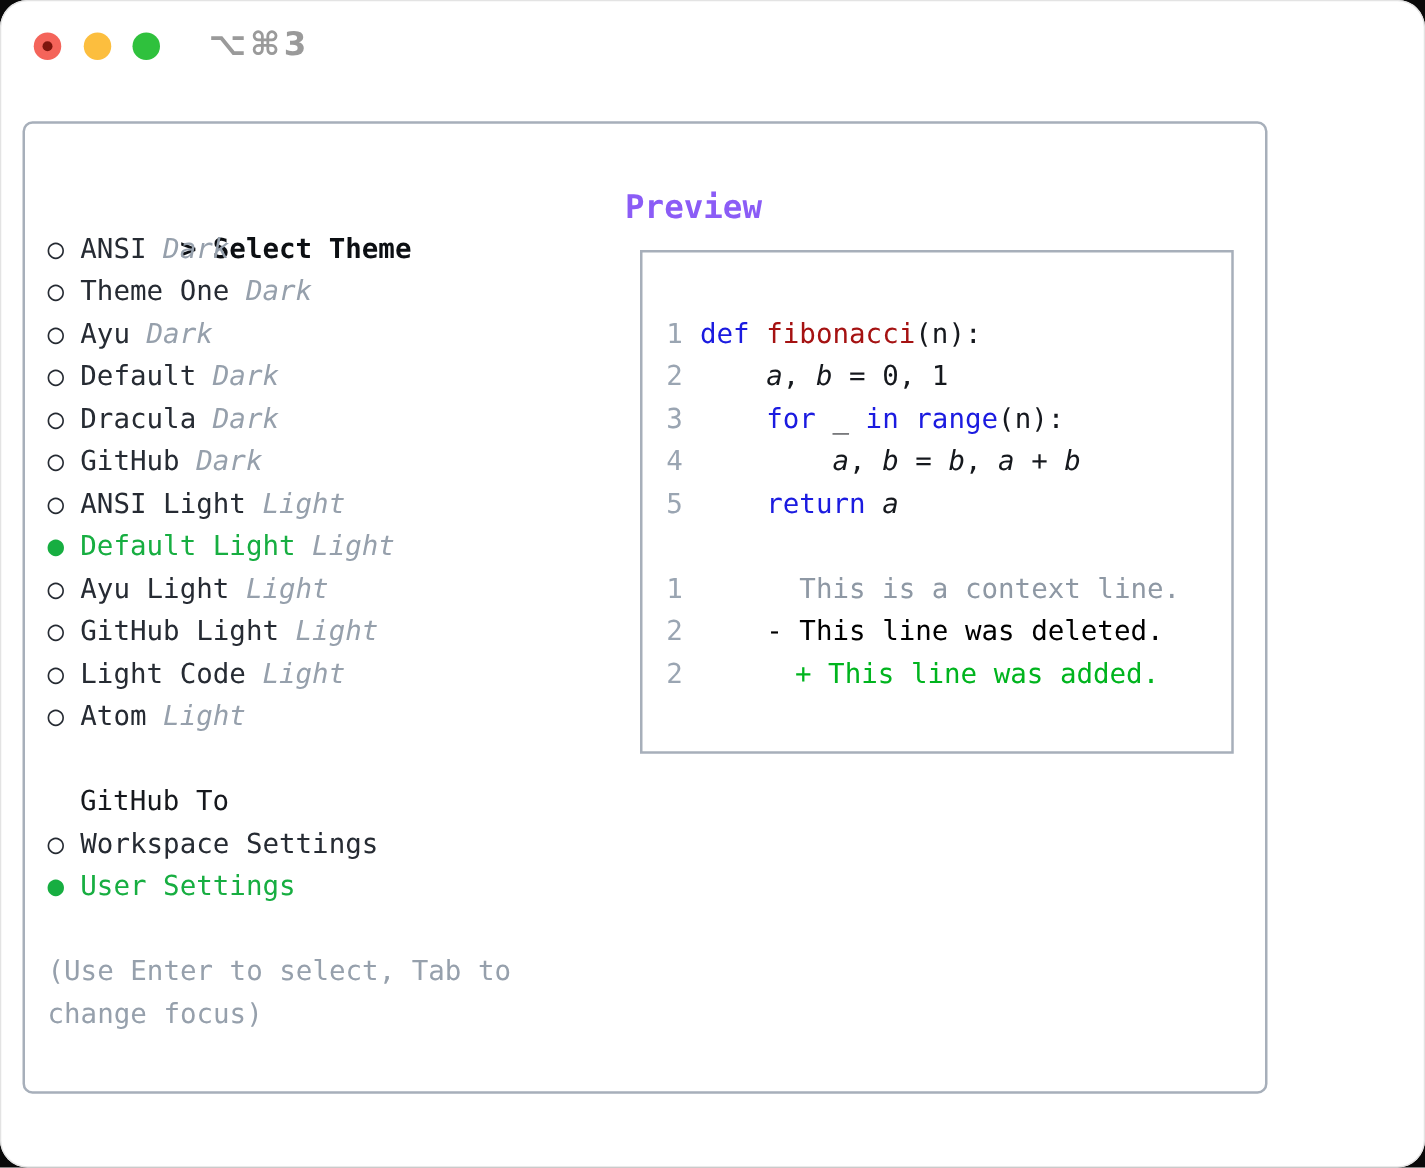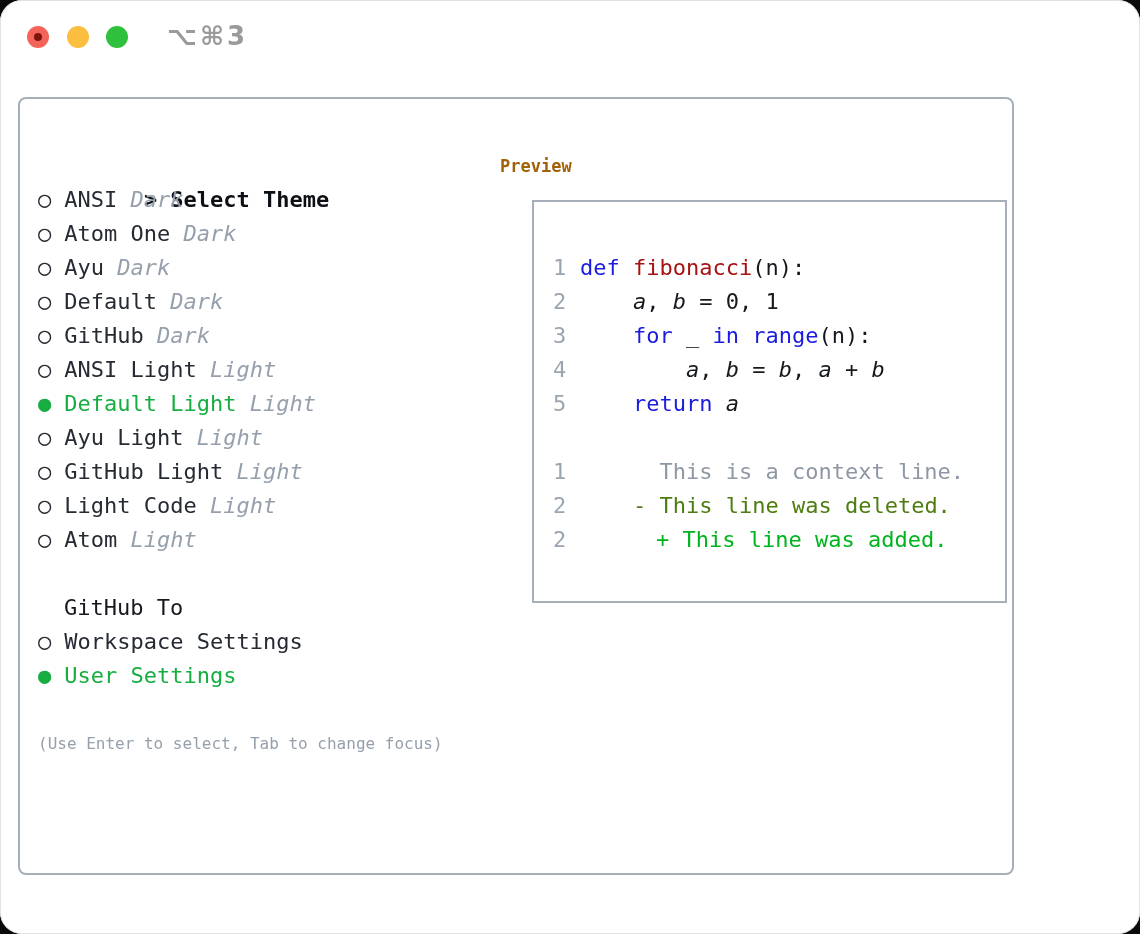"Preview" .preview-header { color: #a16207 -> #8b5cf6; font-size: 17px -> 26px }
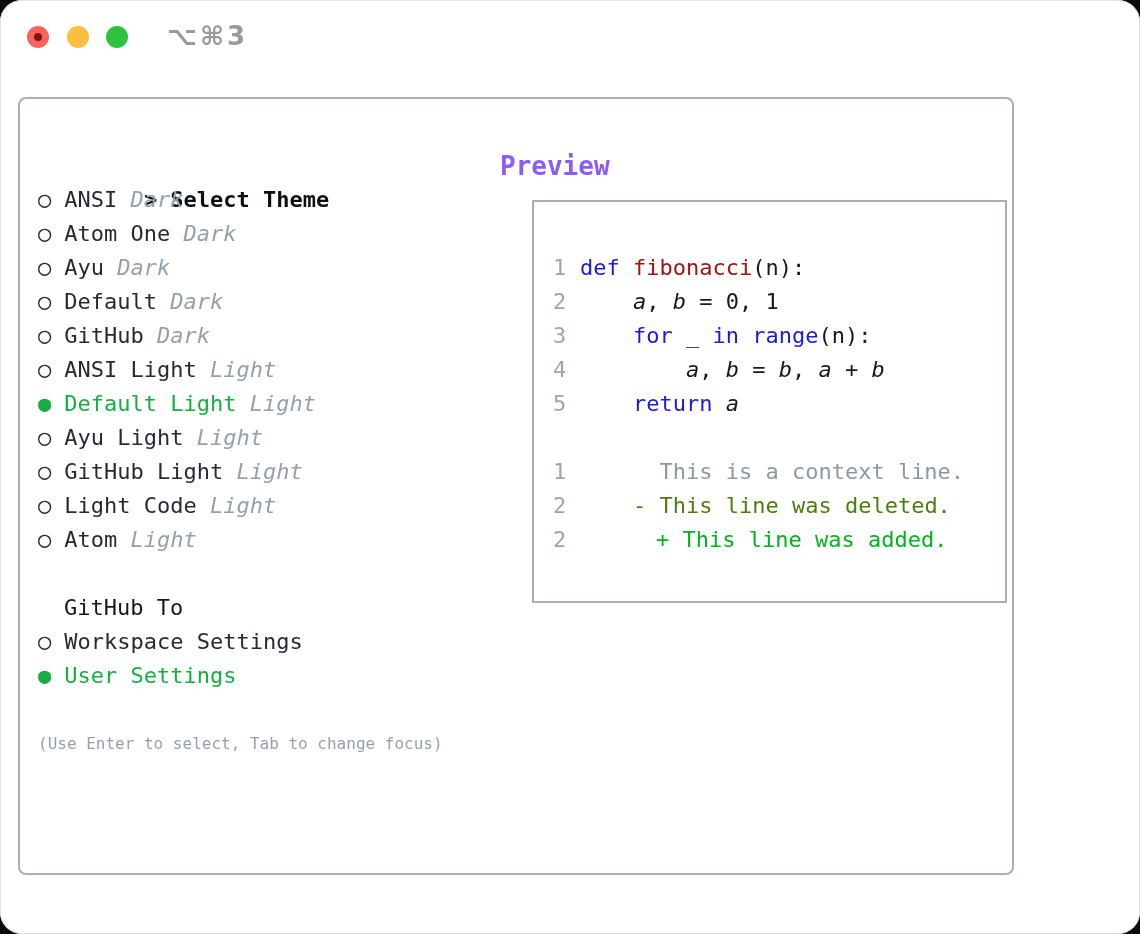"Atom One" span.item-name { text: Atom -> Theme }
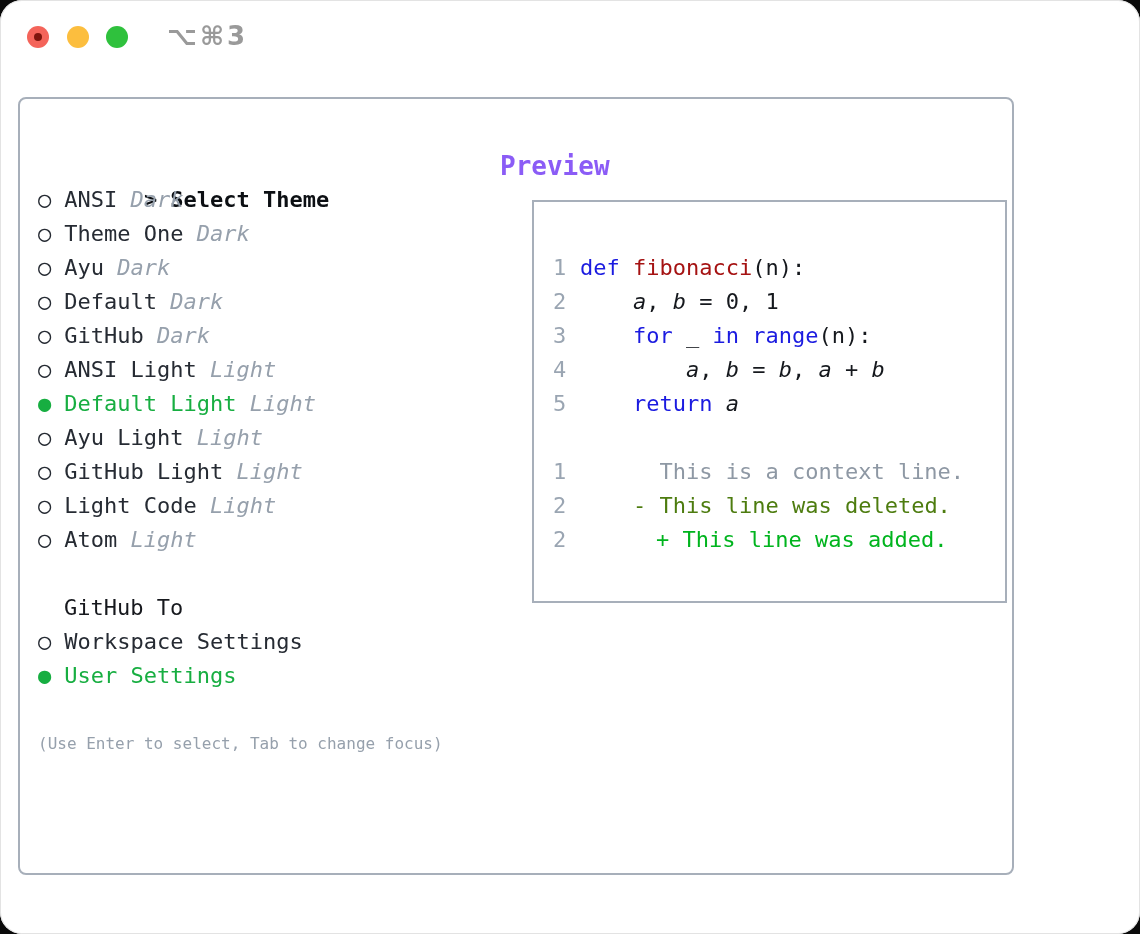"1 def fibonacci(n):" .preview-box { left: 512px -> 492px }
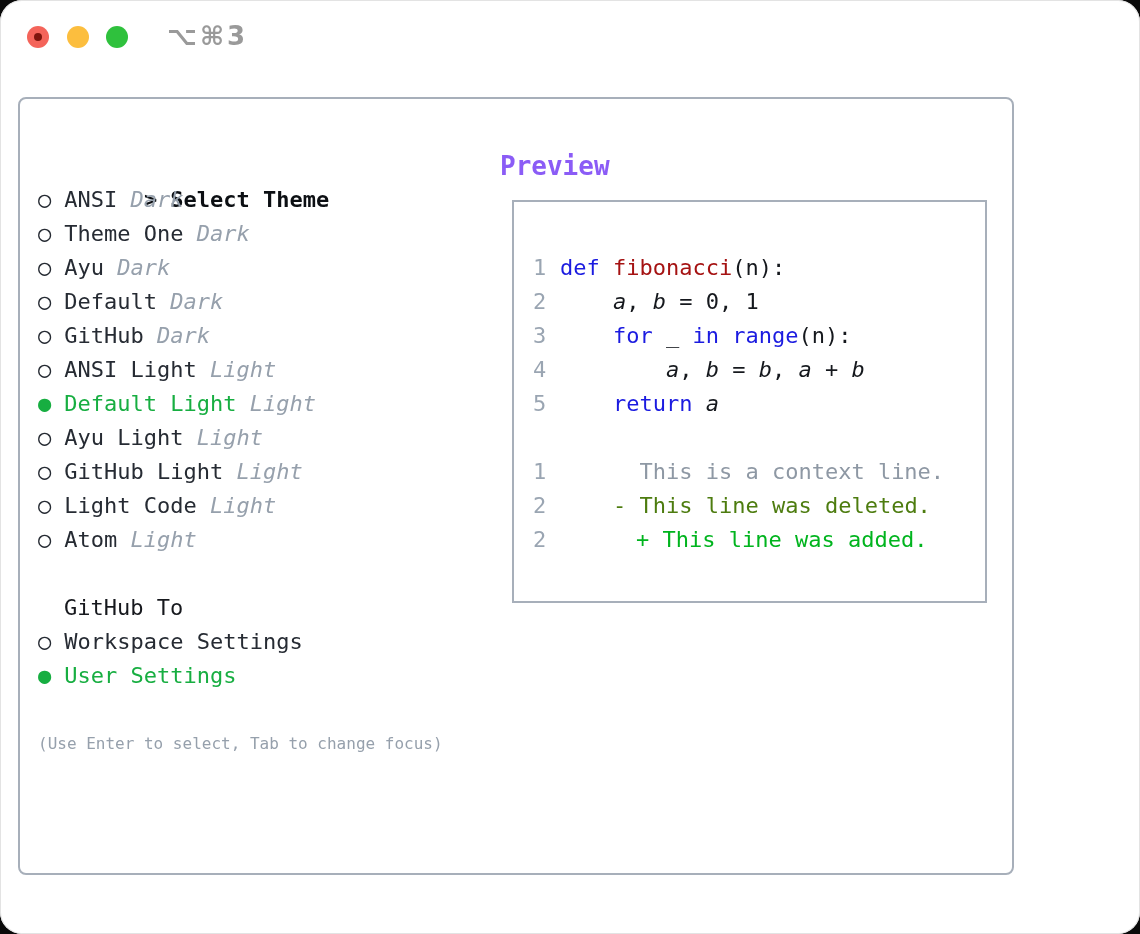"○ Dracula Dark" div.row { html: none -> <div><span>○</span><span>Dracula</span> <span>Dark</span></div> }
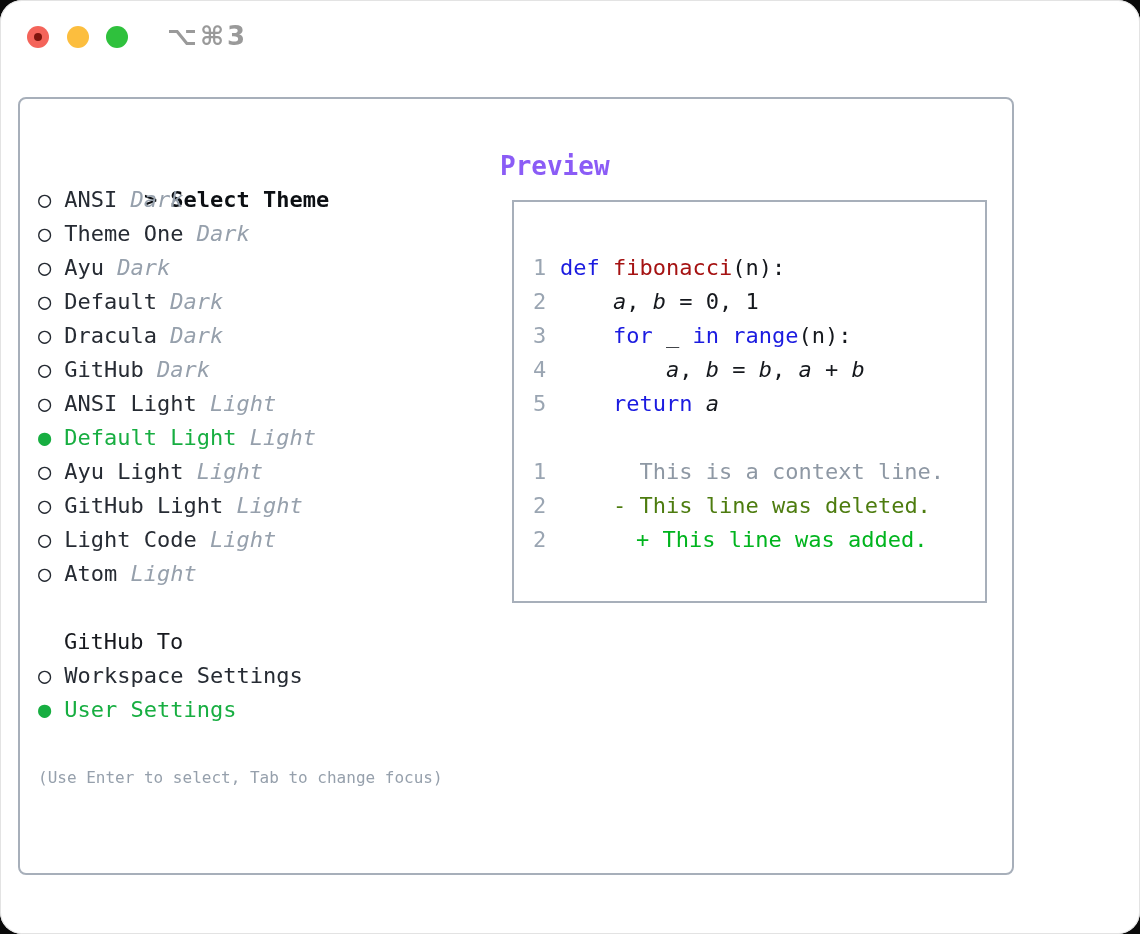"- This line was deleted." .del { color: #4d7c0f -> #000000 }
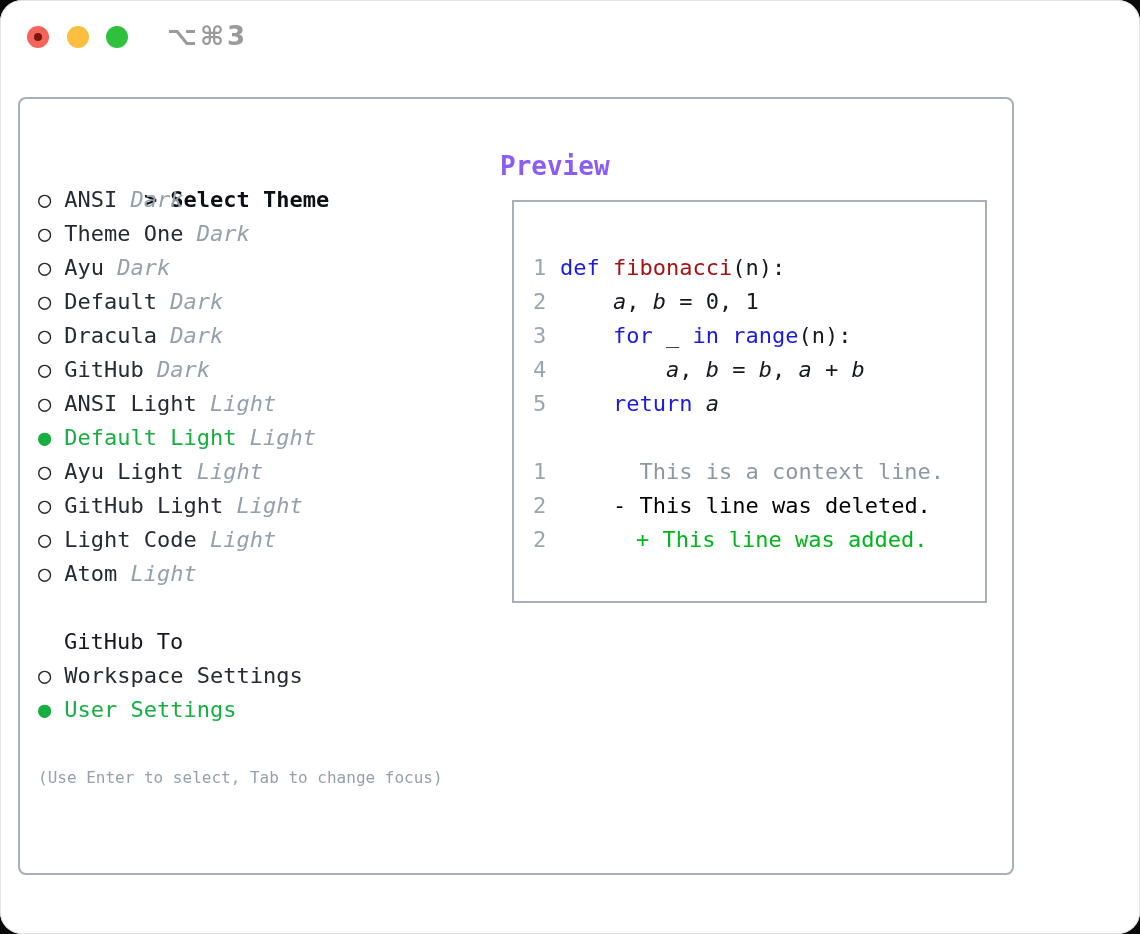"(Use Enter to select, Tab" .hint { font-size: 16px -> 22px }
